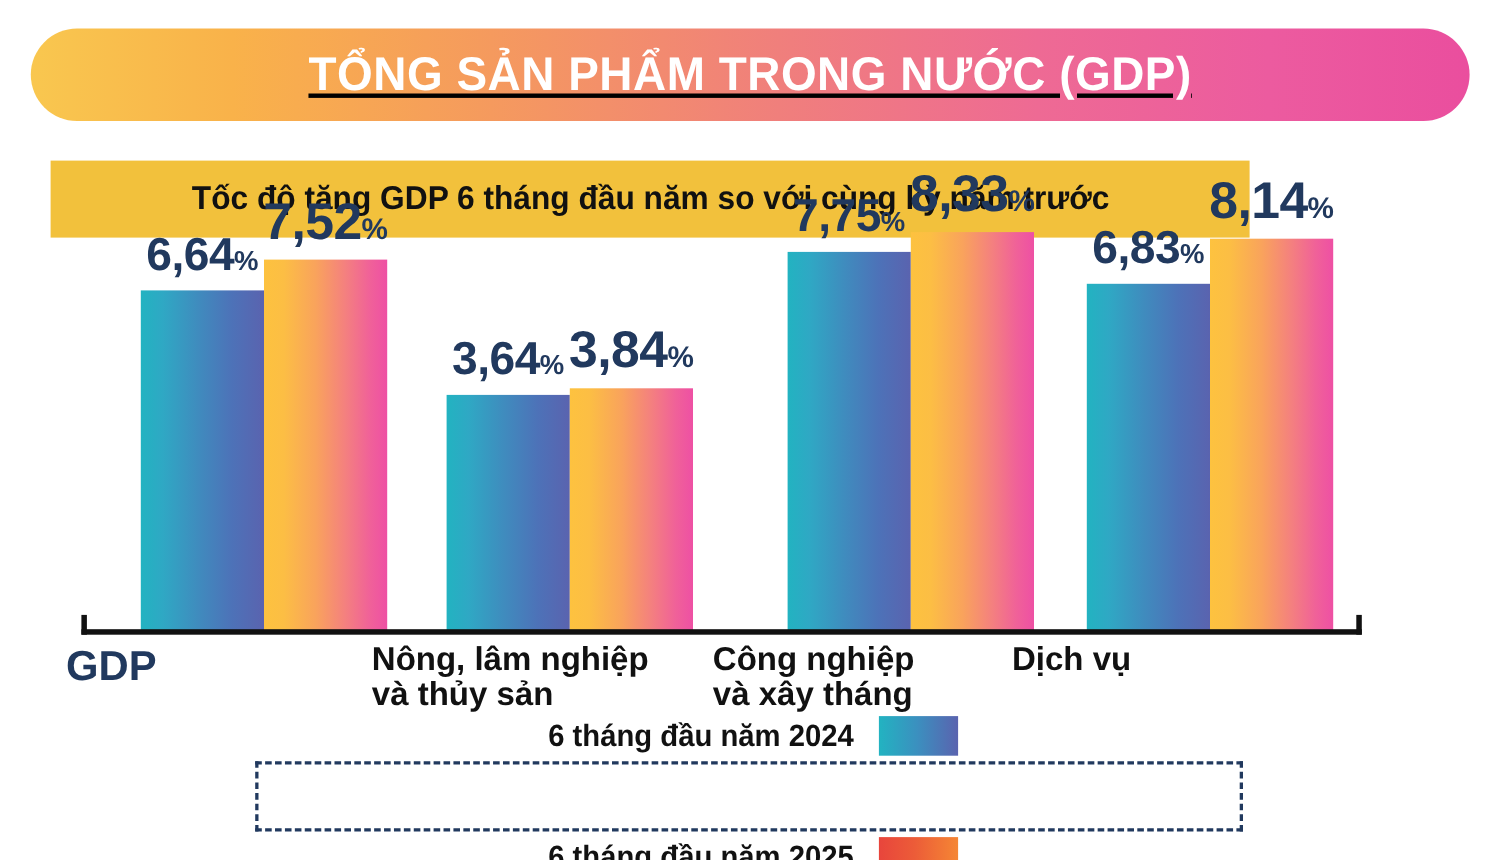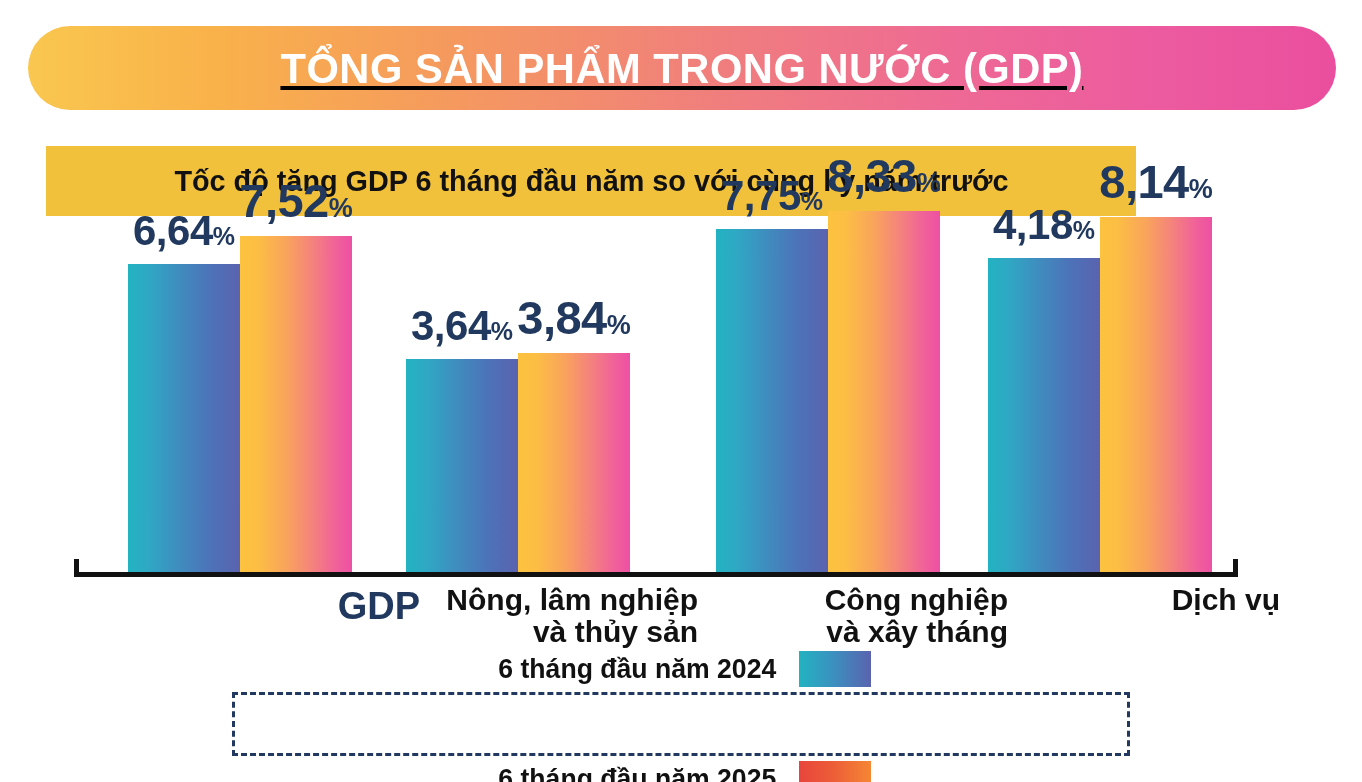"4,18" span.num { text: 4,18 -> 6,83 }
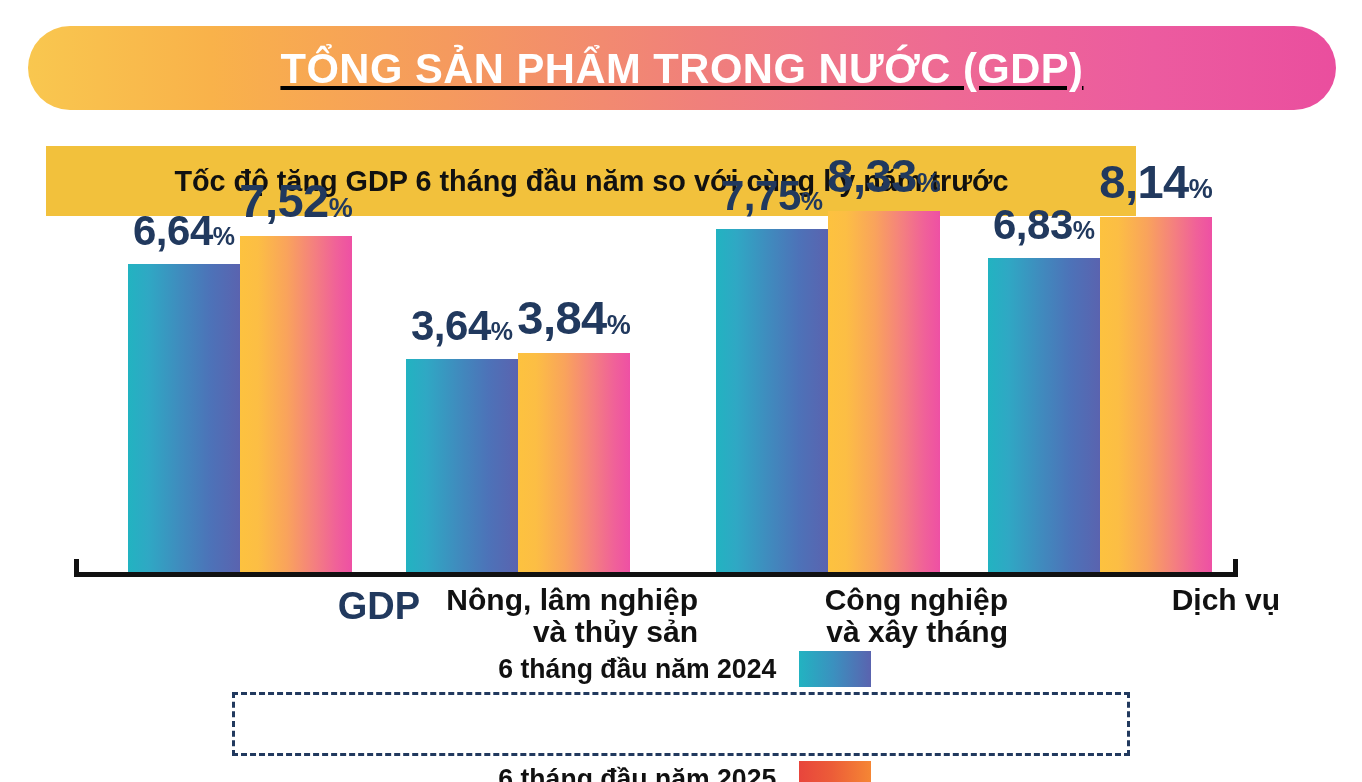"GDP" .cat-label { text-align: right -> left }
